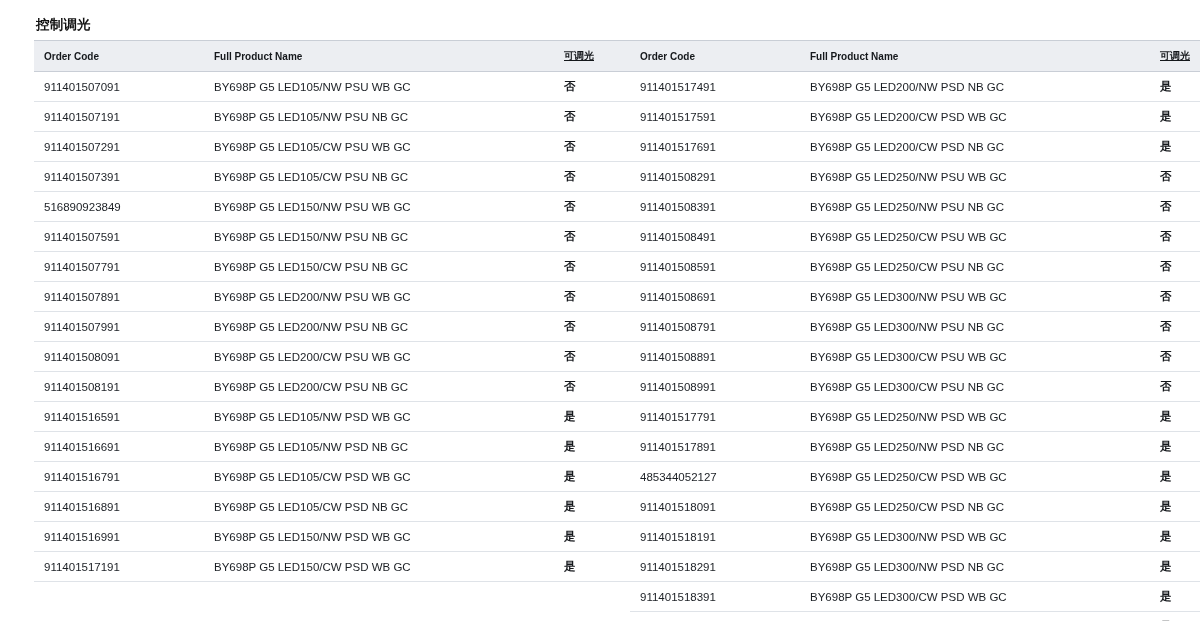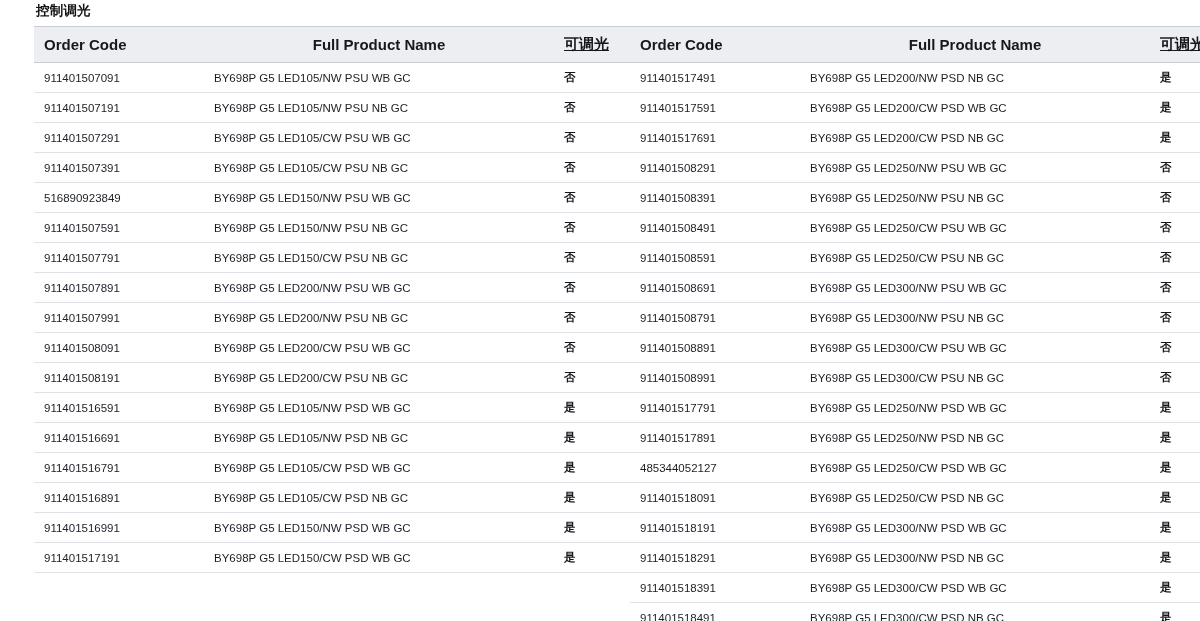"控制调光" .page { padding: 2px 24px 0 34px -> 16px 24px 0 34px }
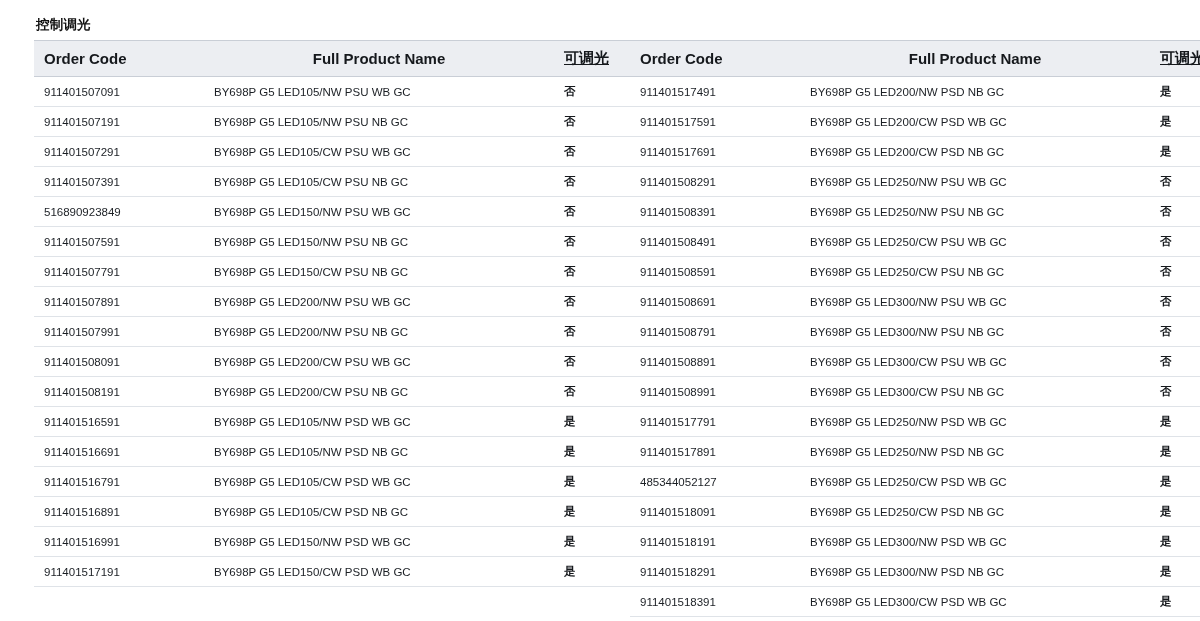"Order Code" thead th { font-size: 15px -> 10px }
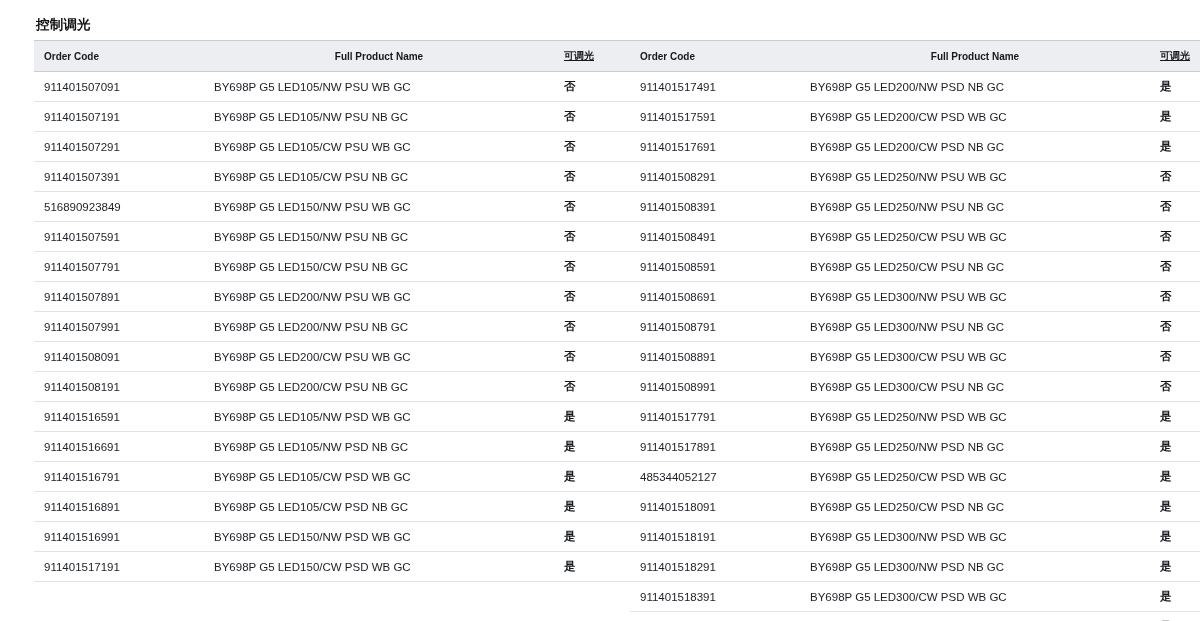"Full Product Name" thead th.c-name { text-align: center -> none }
